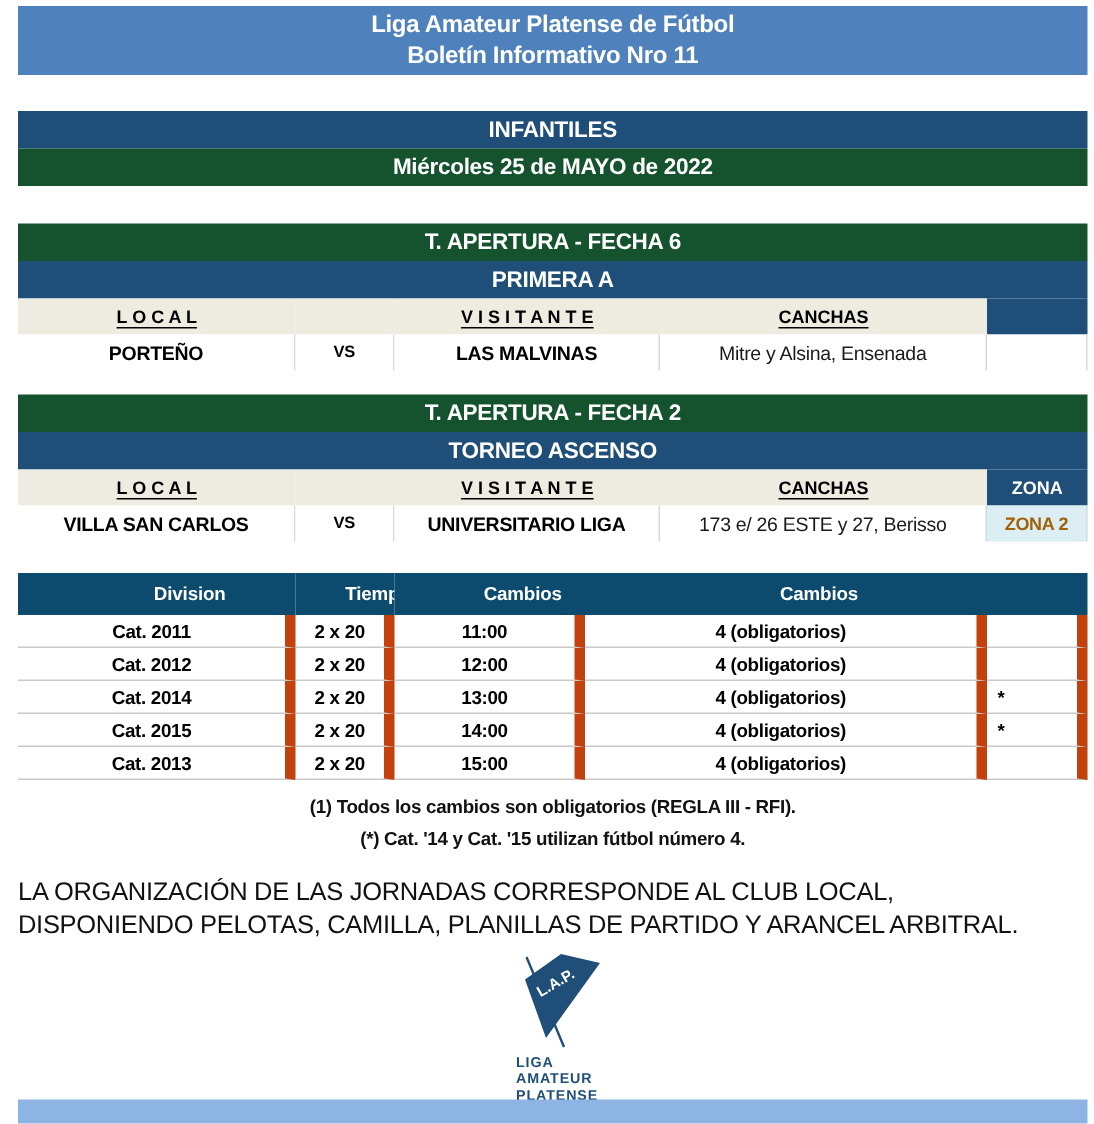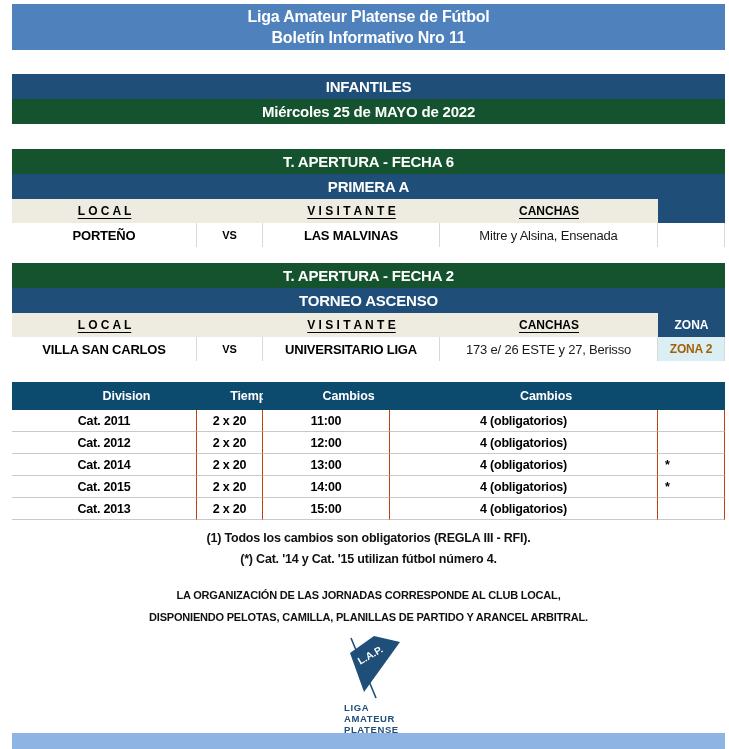"Cat. 2011" .sch-cell { border-right: 1px solid #c2410c -> 7px solid #c2410c }
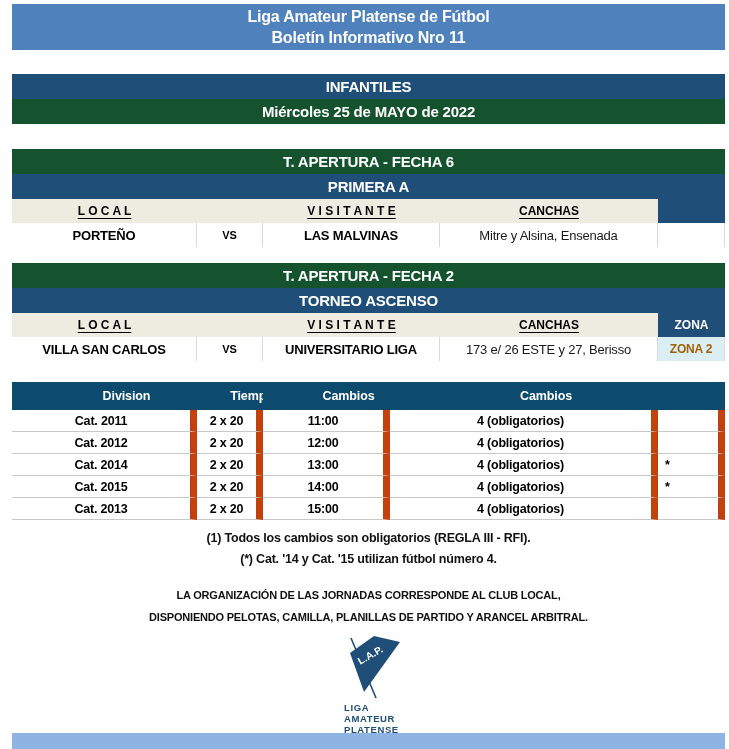"LA ORGANIZACIÓN DE LAS JORNADAS" .org { font-size: 11px -> 17px; font-weight: bold -> normal; text-align: center -> none }
